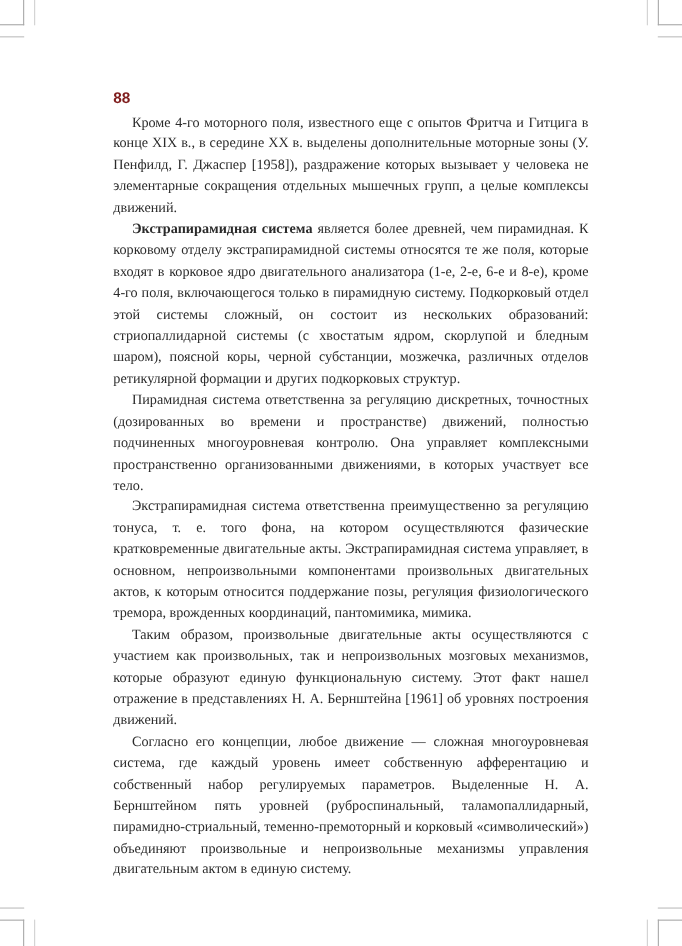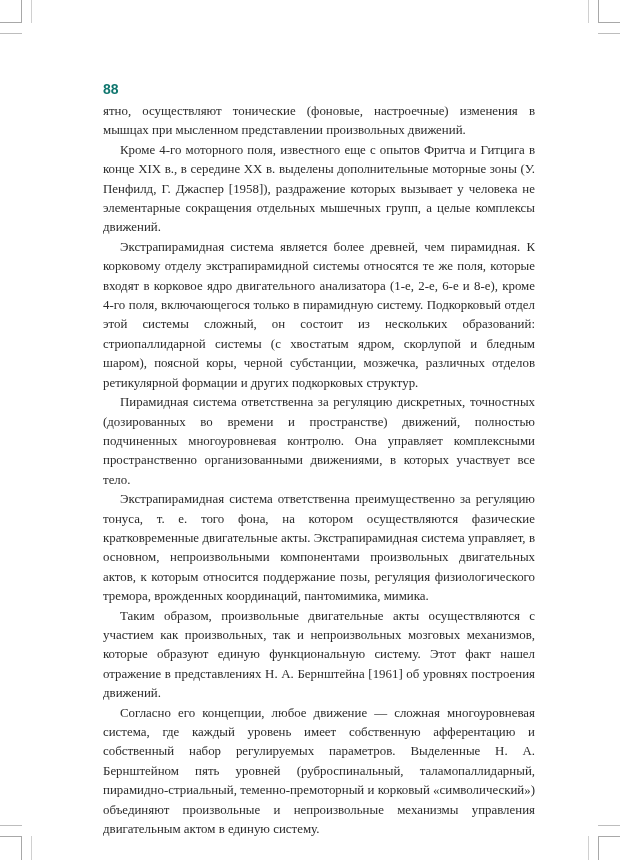"88" .page-num { color: #0f766e -> #7f1d1d }
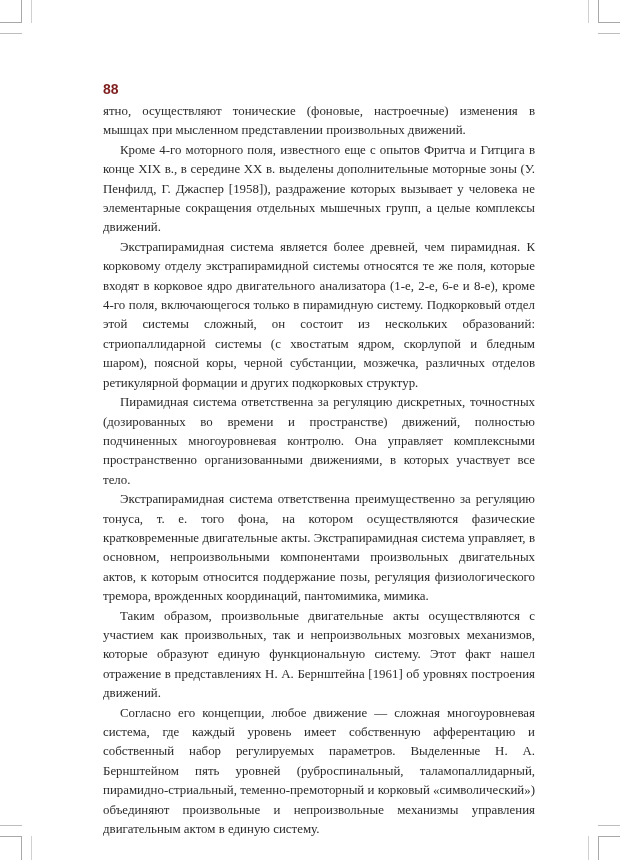"ятно, осуществляют тонические (фоновые," p.noindent { html: <p>ятно, осуществляют тонические (фоновые, настроечные) изменения в мышцах при мысленном представлении произвольных движений.</p> -> none }
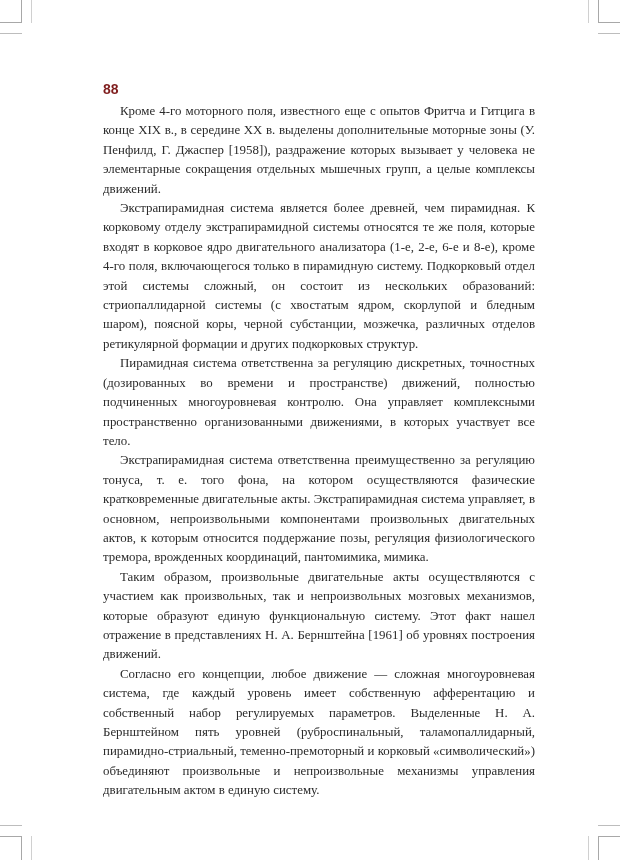"Экстрапирамидная система" .bold { font-weight: normal -> bold }
